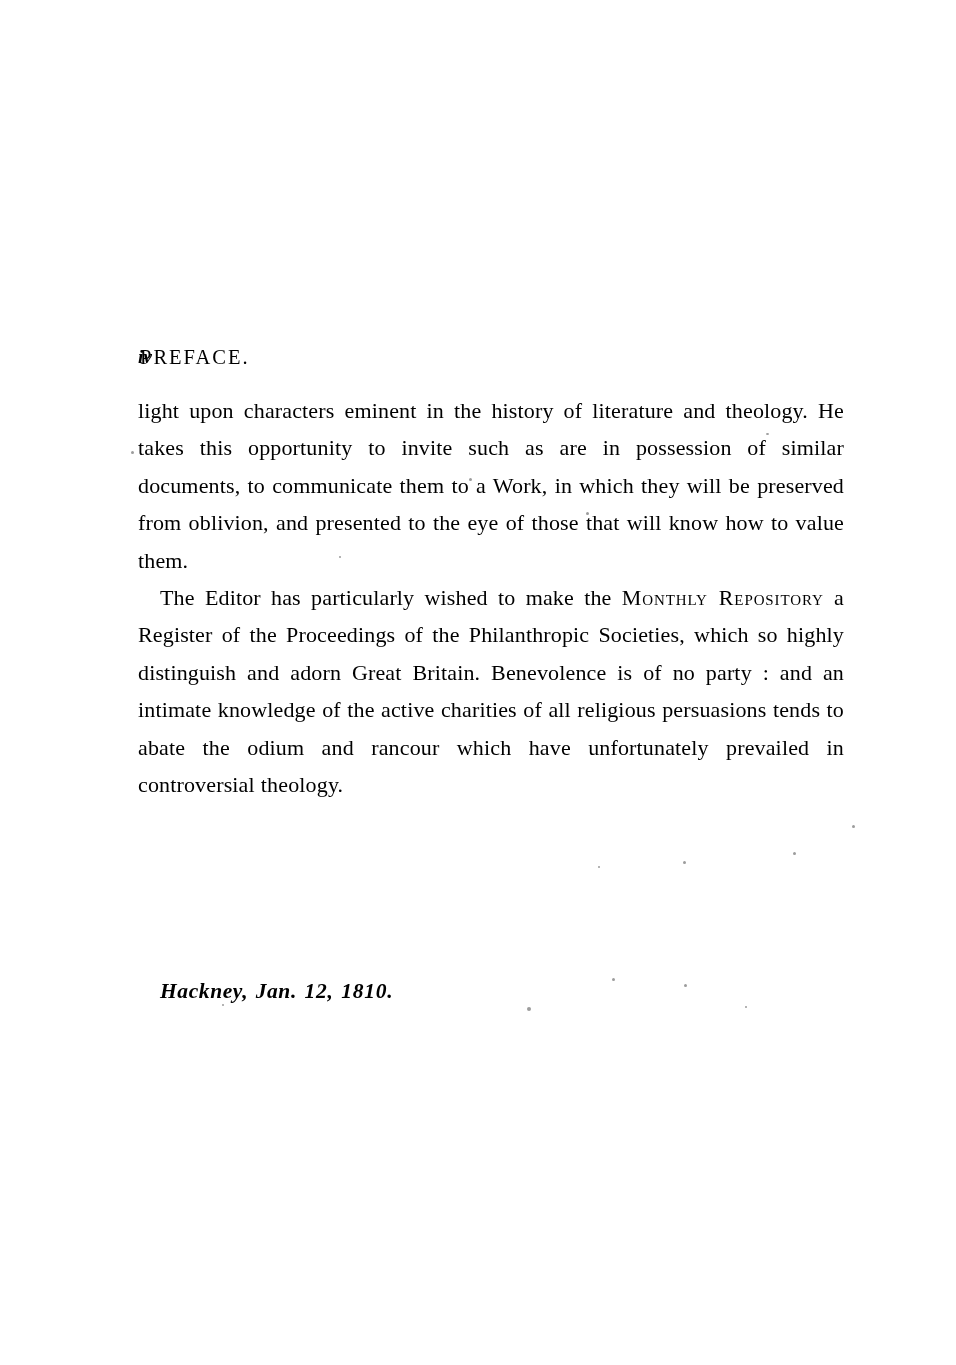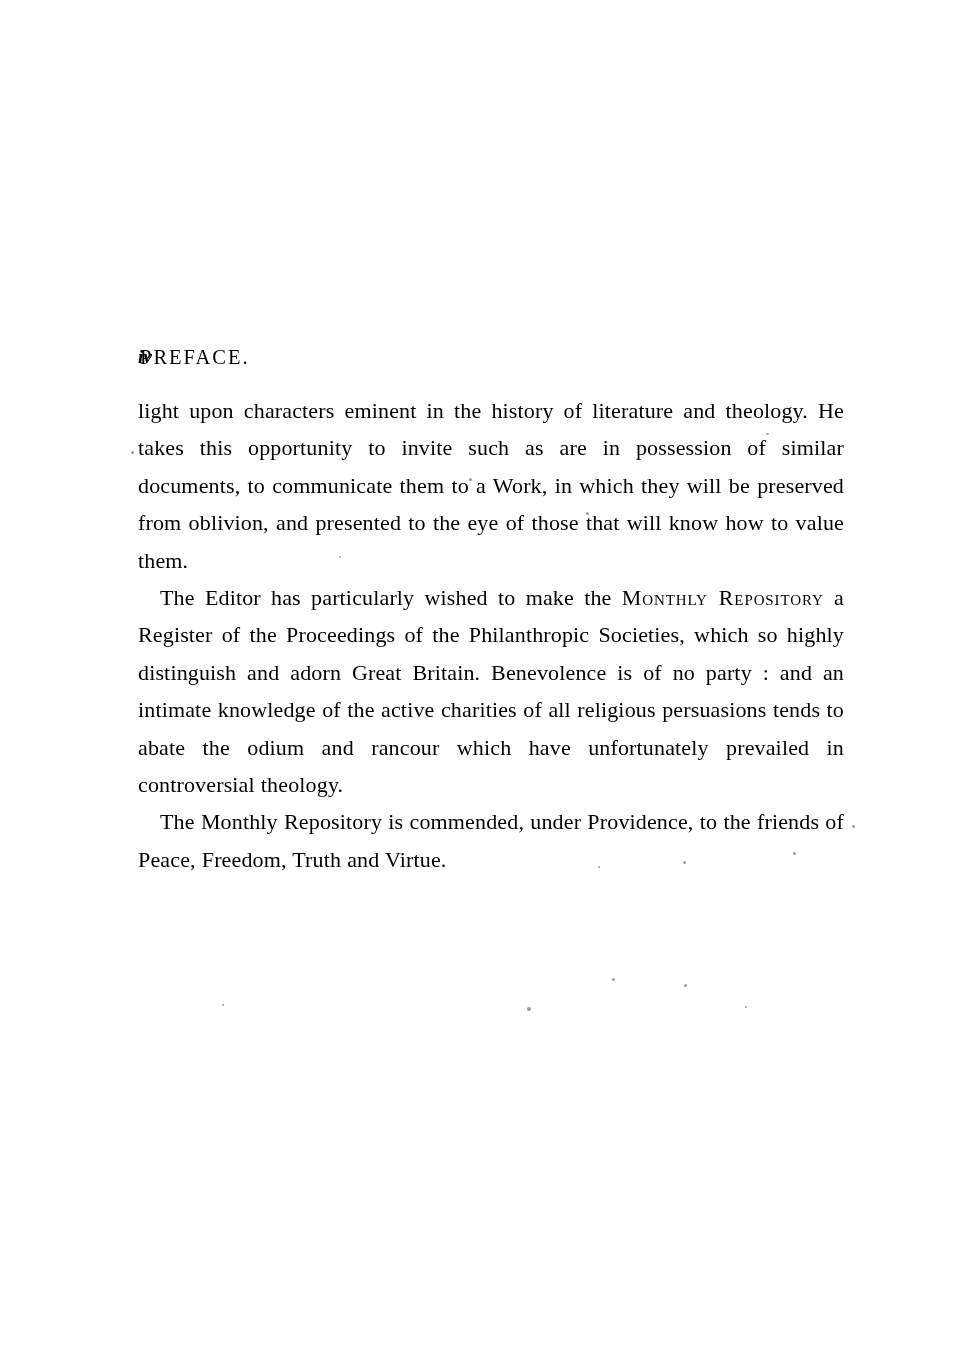"The Monthly Repository is commended," p.para { html: <p>The Monthly Repository is commended, under Providence, to the friends of Peace, Freedom, Truth and Virtue.</p> -> none }
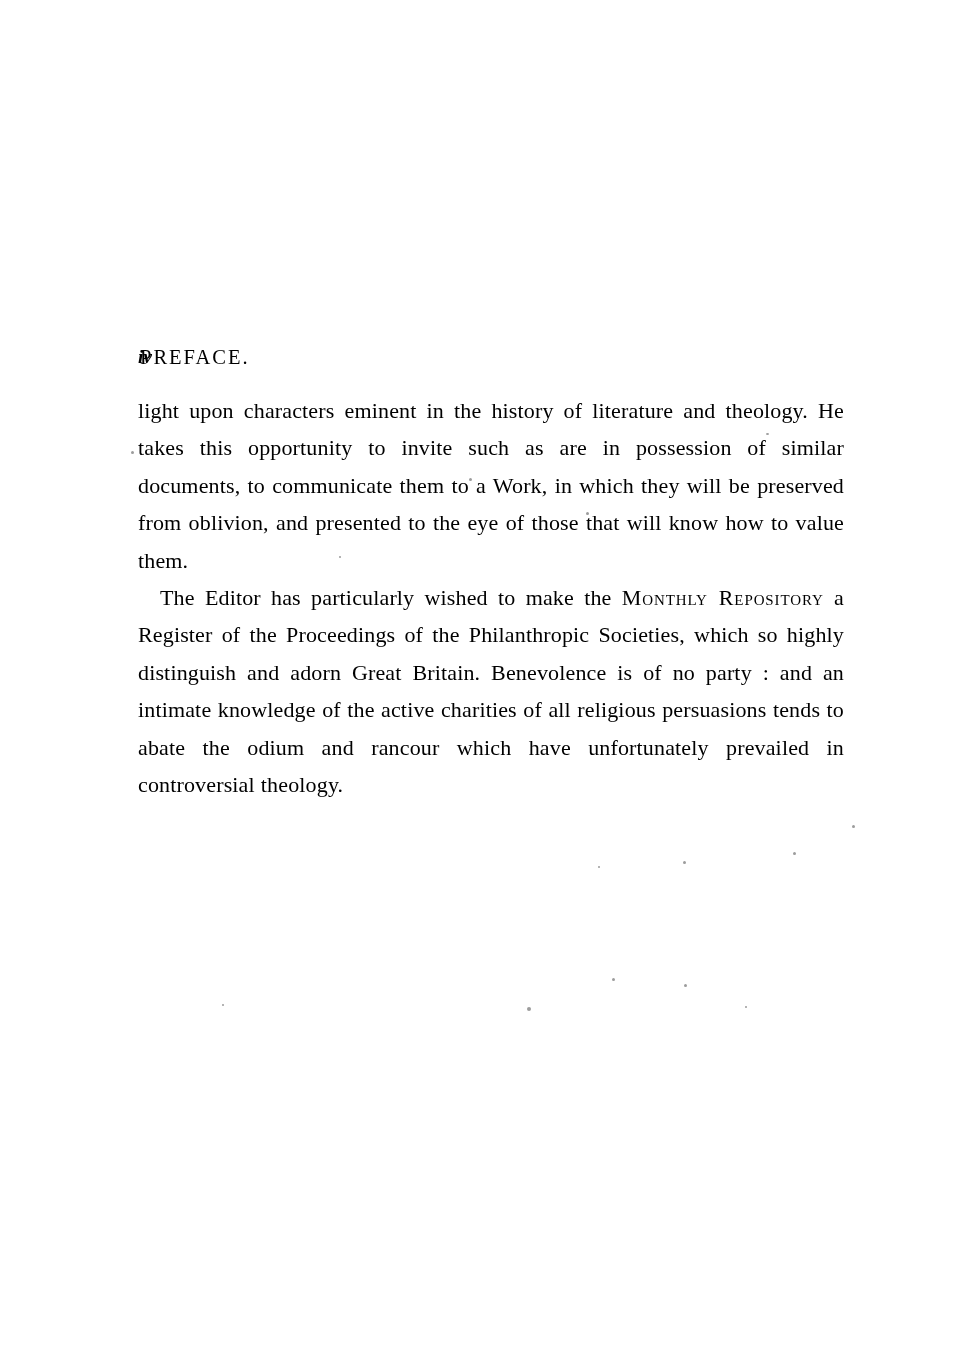"Hackney, Jan. 12, 1810." div.dateline { html: none -> <div><span>Hackney,</span> <span>Jan.</span> <span>12,</span> <span>1810.</span></div> }
